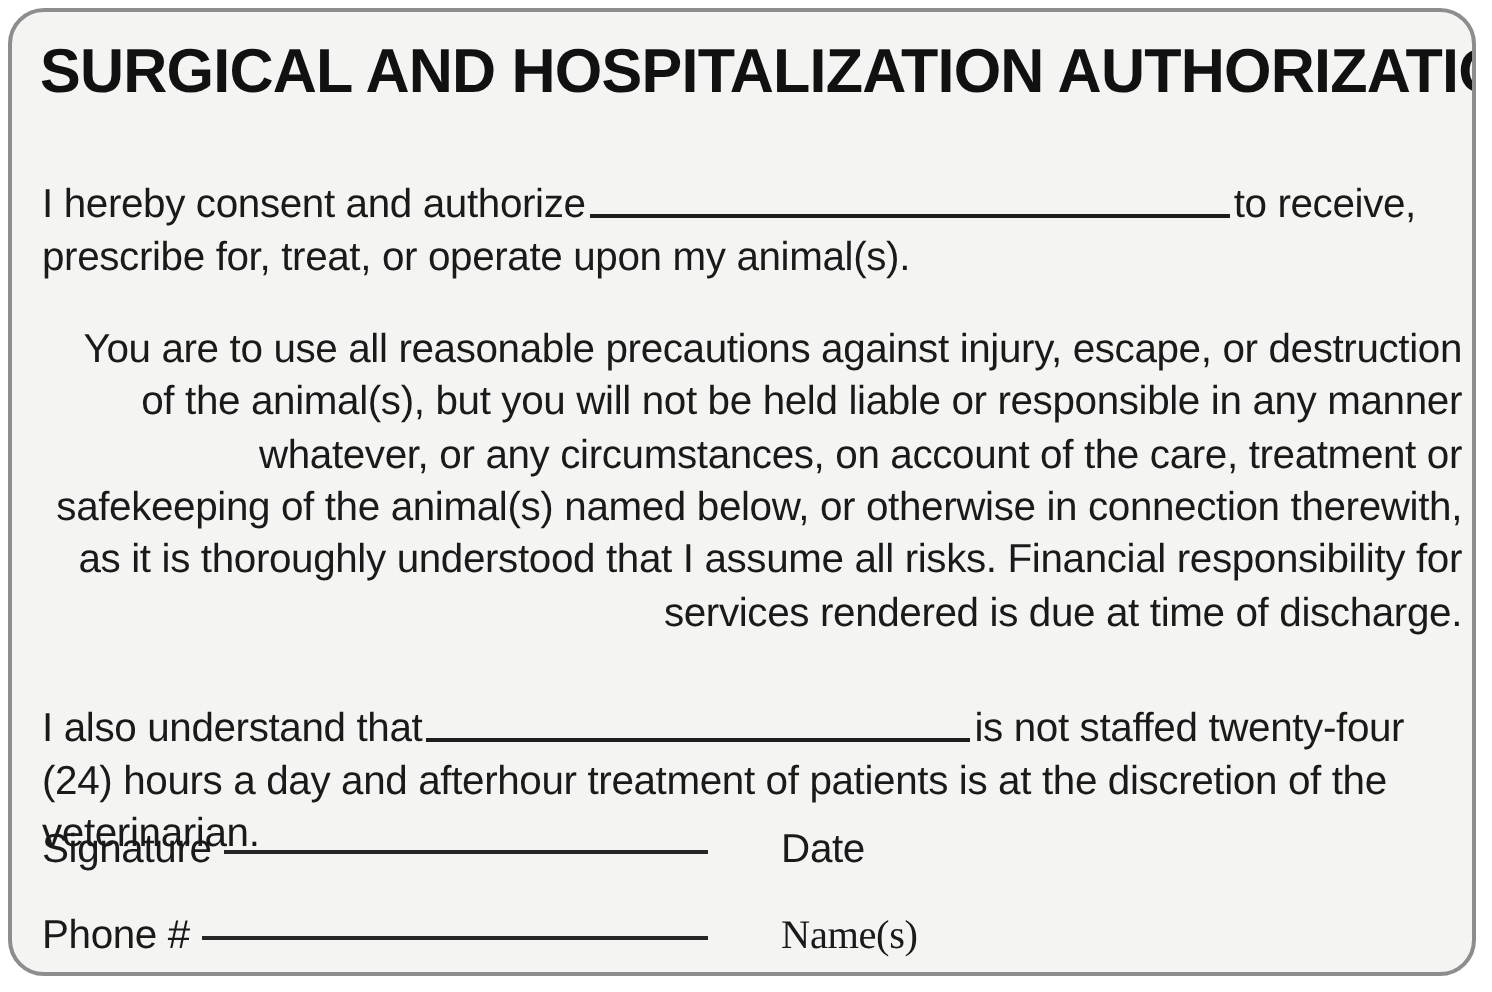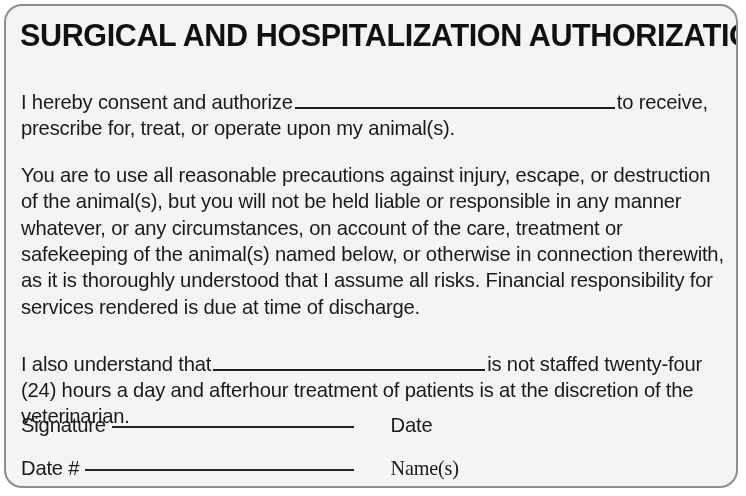"You are to use all" #para-liability { text-align: none -> right }
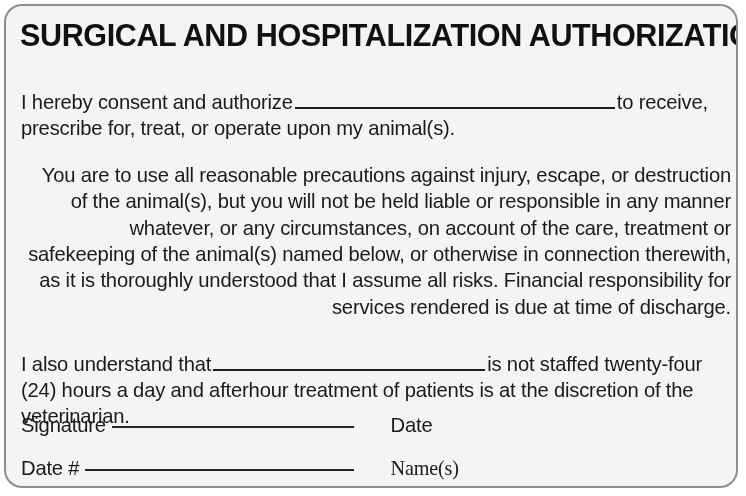"Date #" span.sig-label { text: Date -> Phone }
